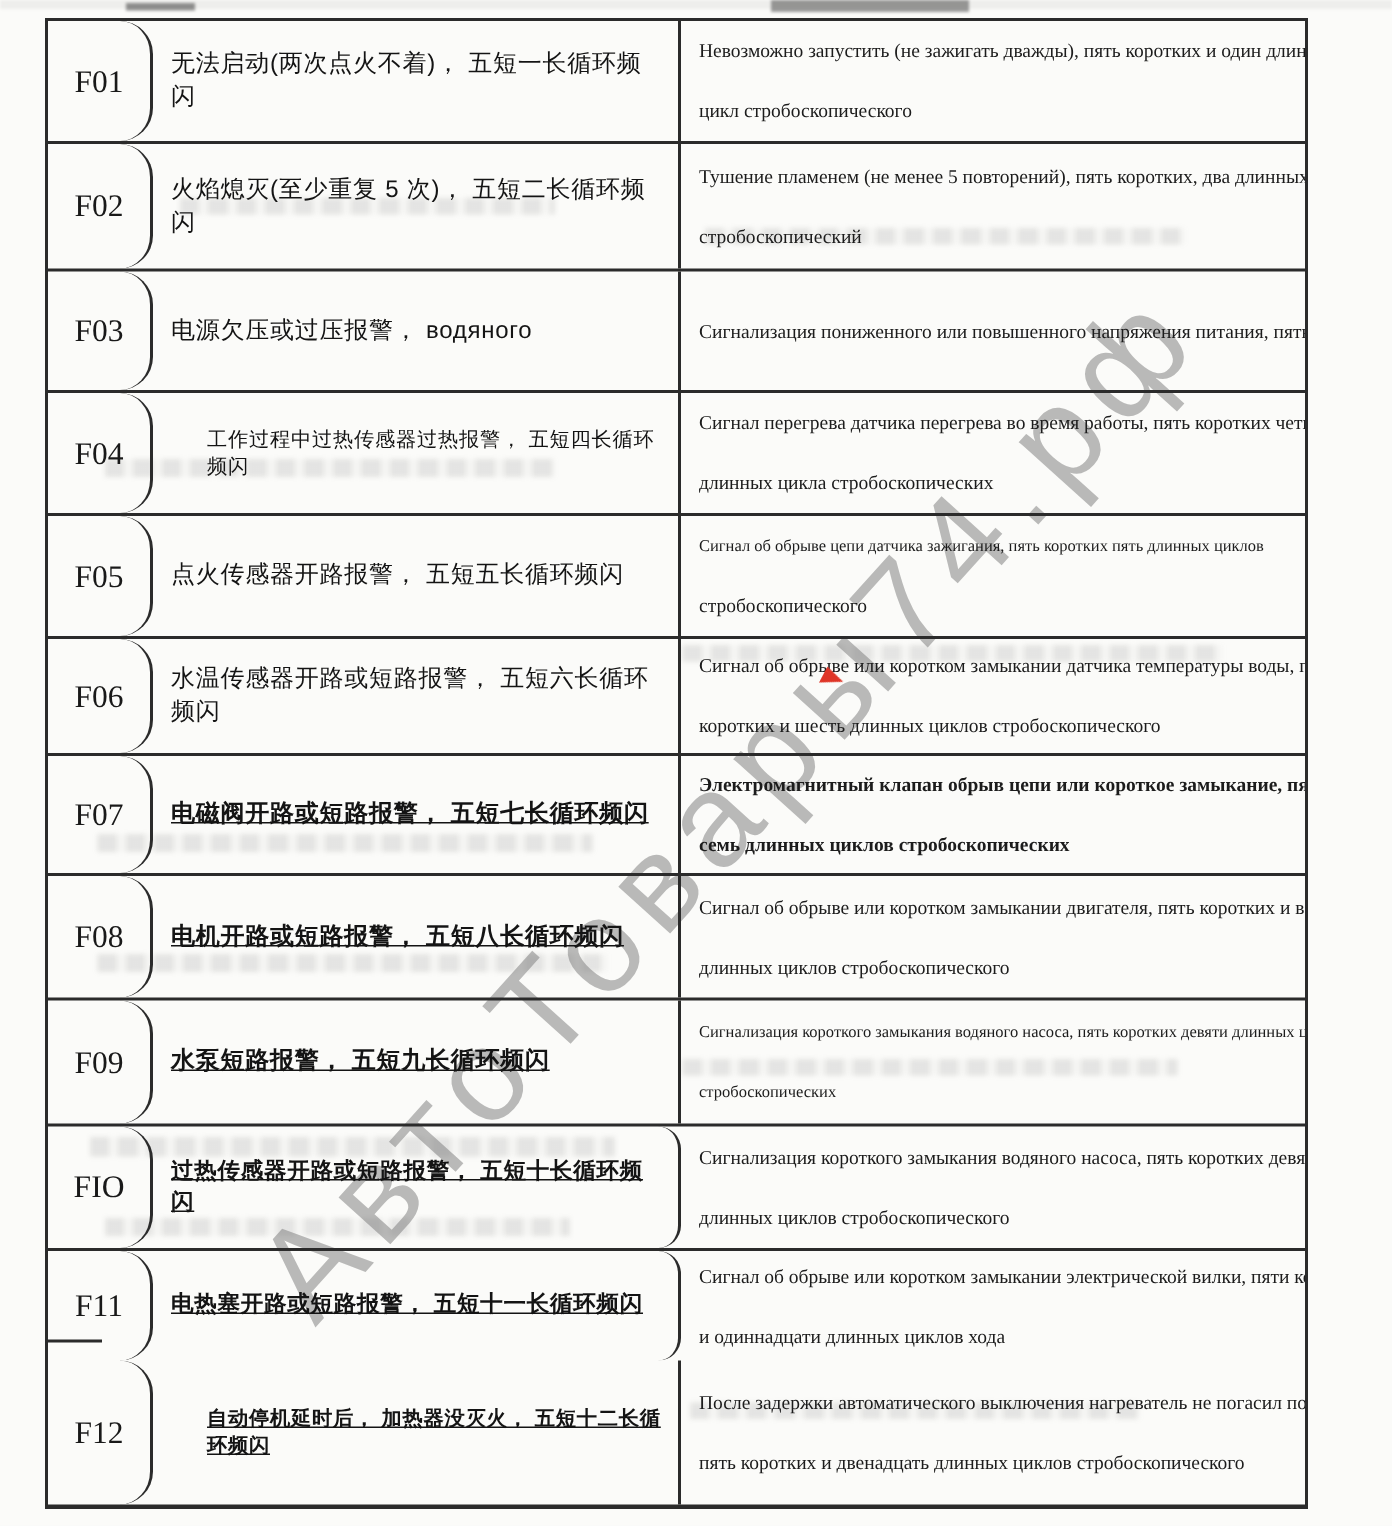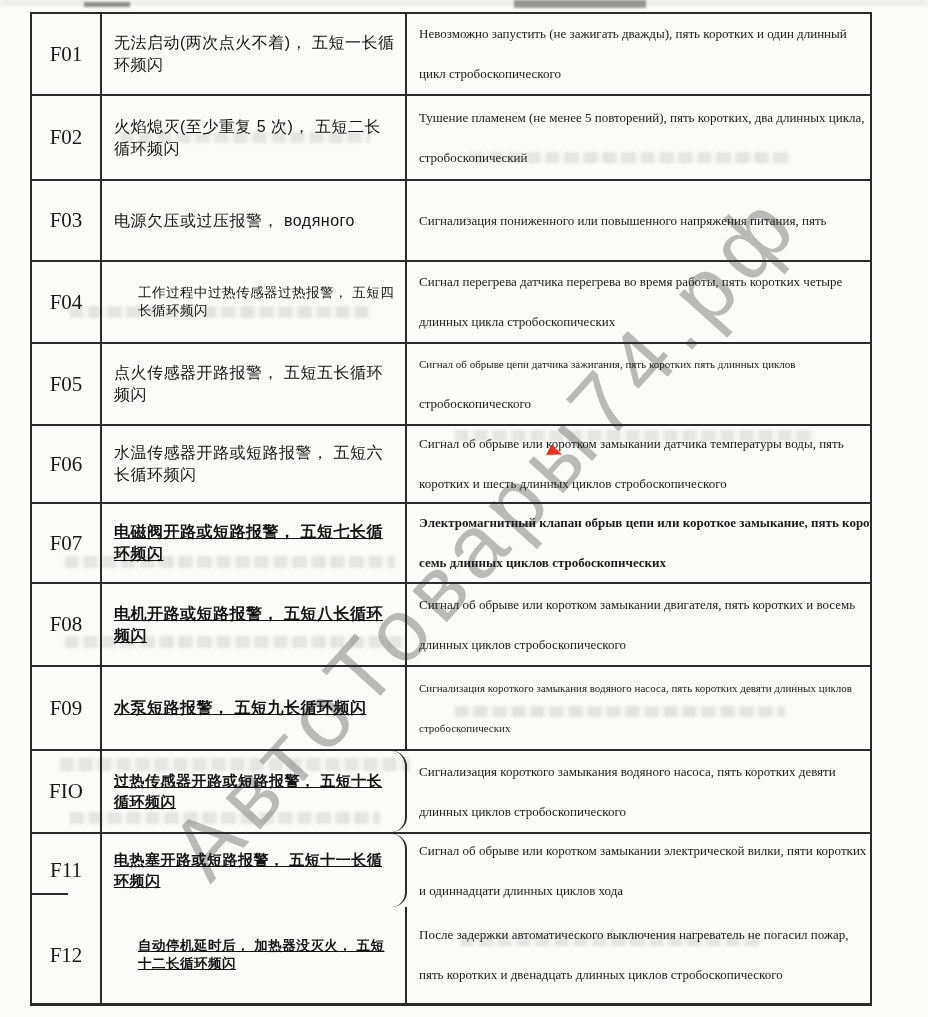"F01" .code { border-radius: none -> 22px }
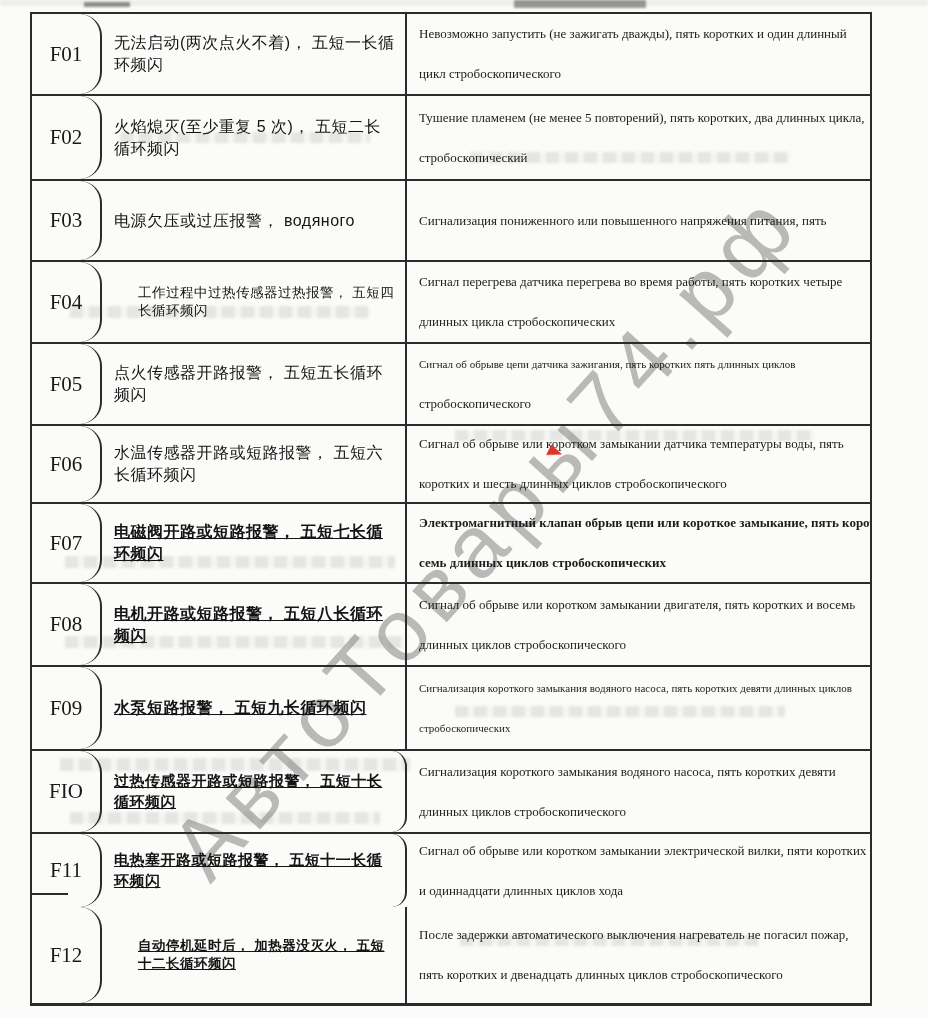"无法启动(两次点火不着)， 五短一长循环频闪" .zh { width: 305px -> 352px }
